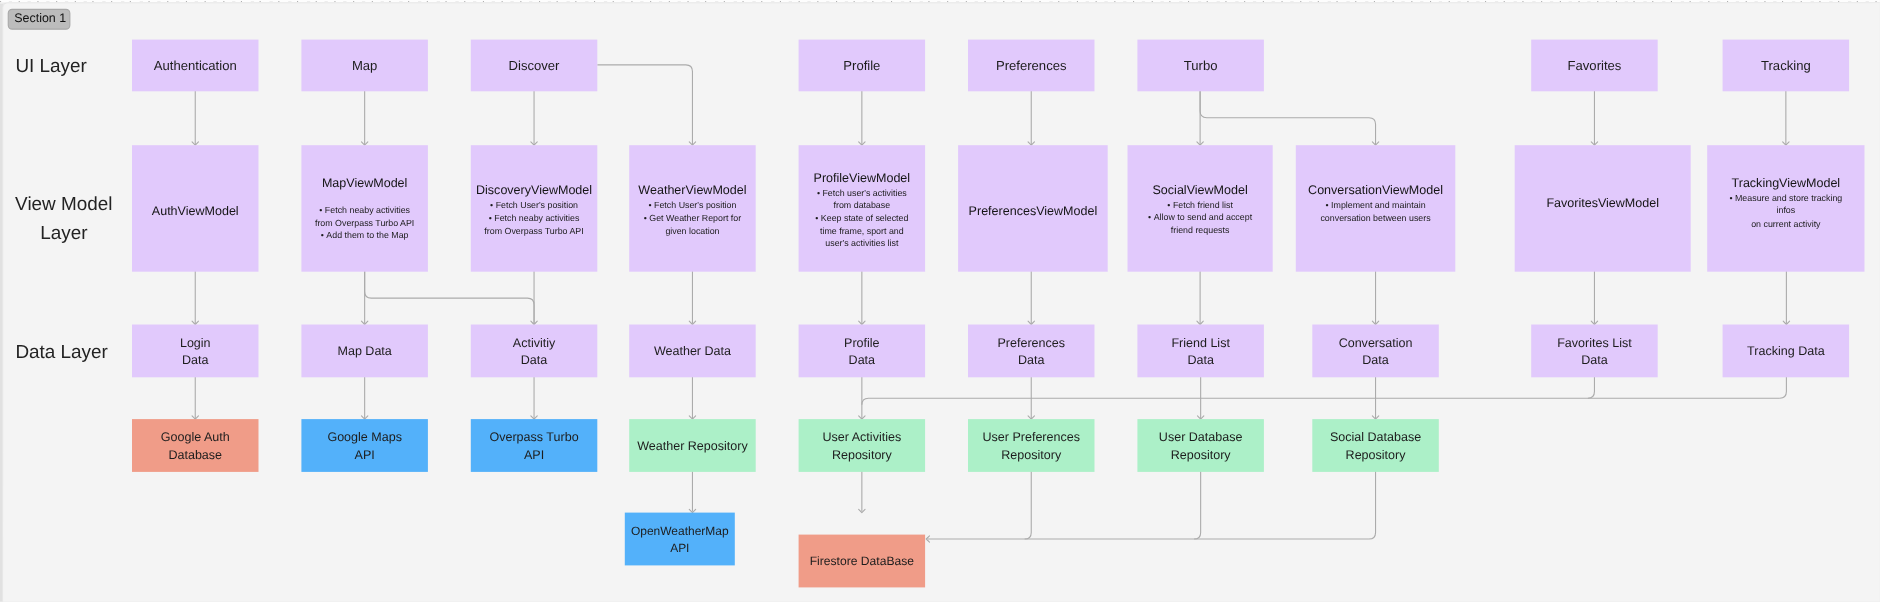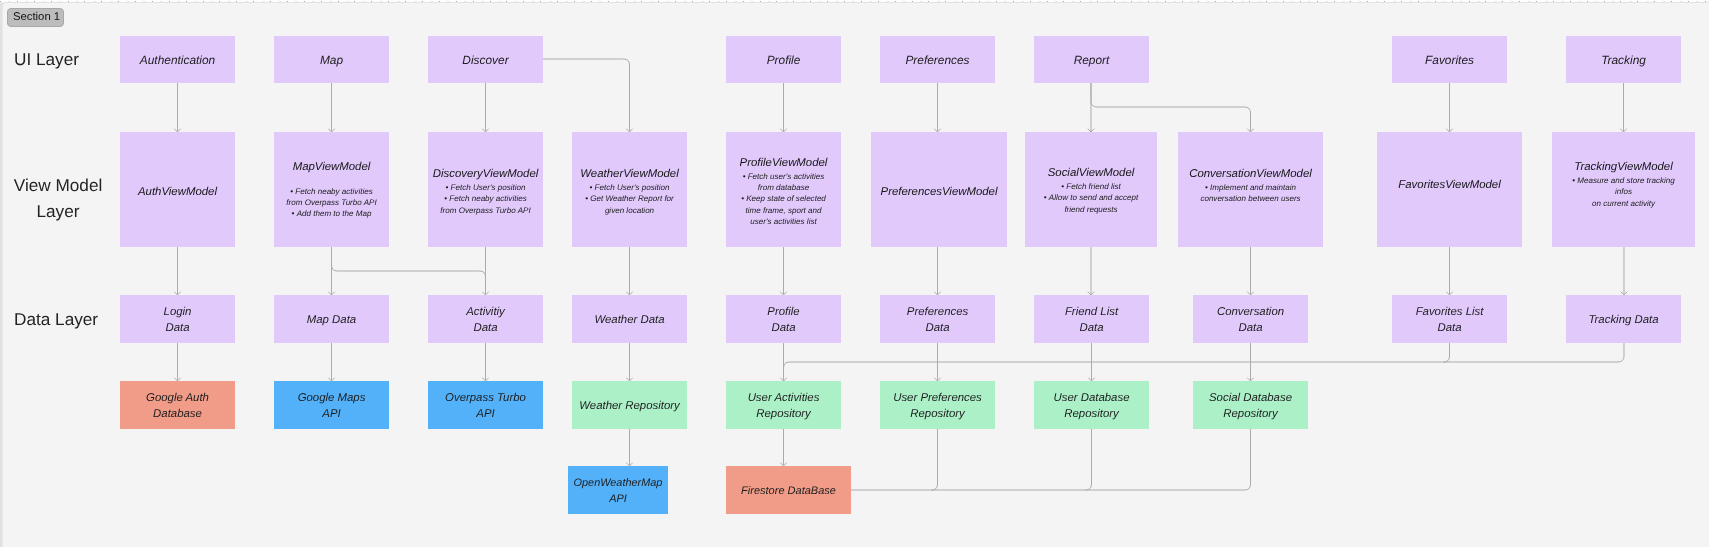"Authentication" .node { font-style: italic -> none }
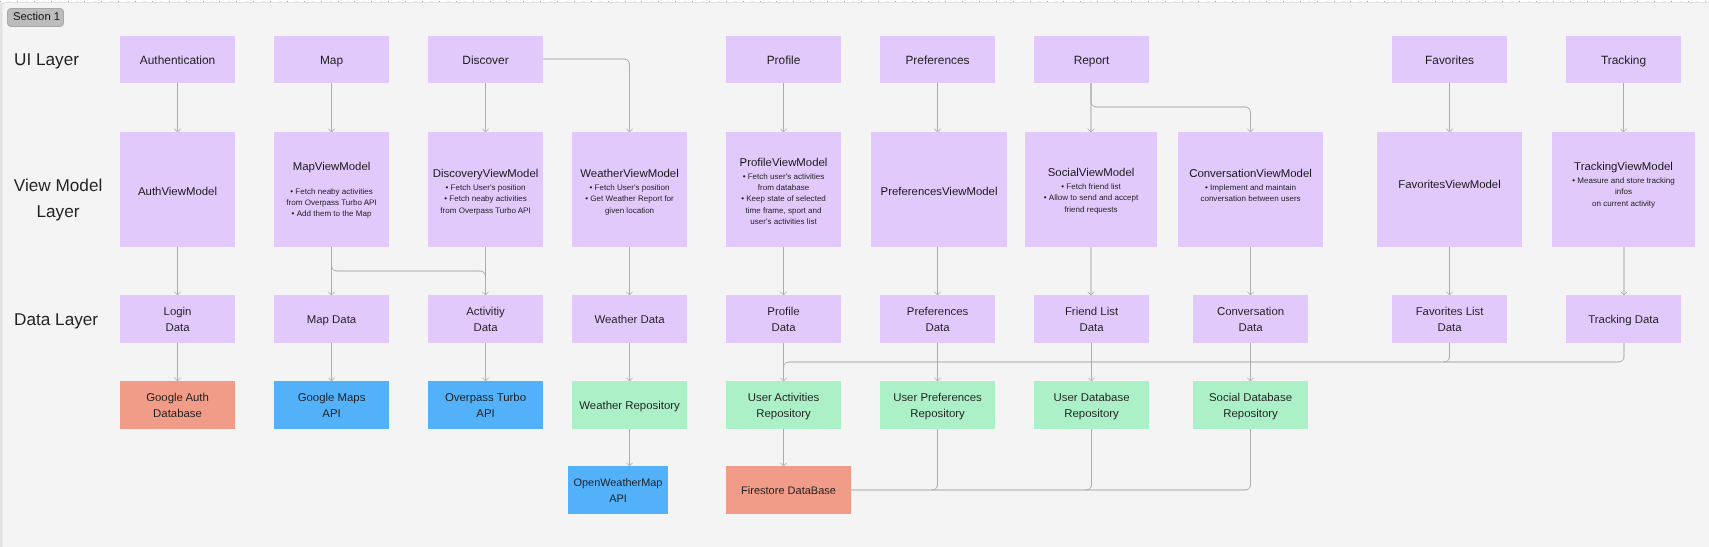"Report" div.node { text: Report -> Turbo }
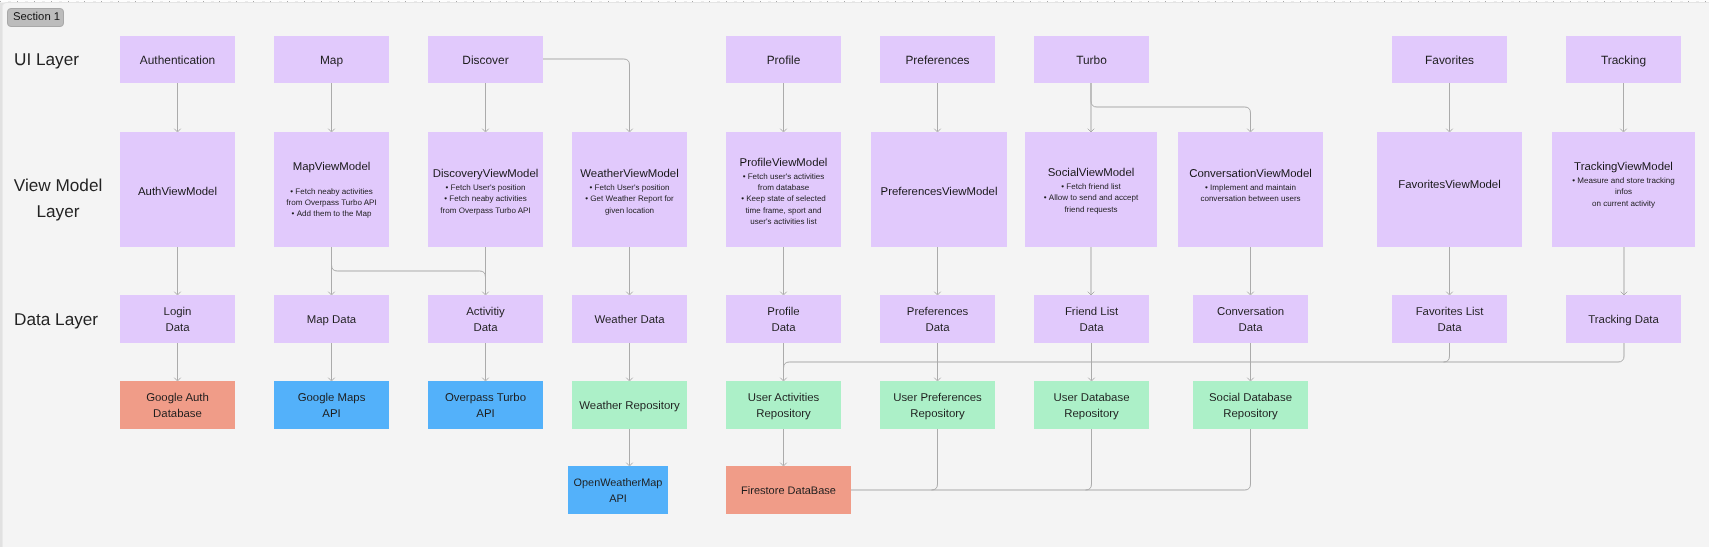"FavoritesViewModel" div.node { width: 145px -> 160px }
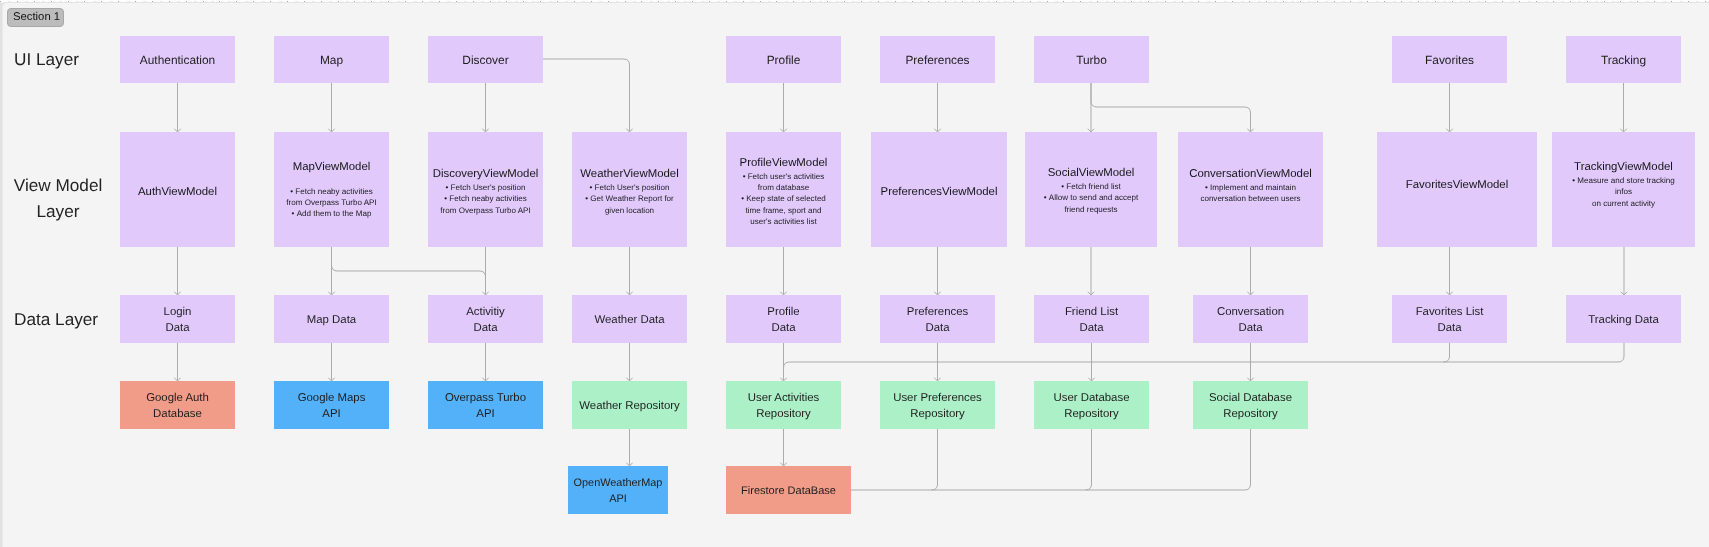"Firestore DataBase" div.node { top: 466px -> 486px; width: 125px -> 115px }
